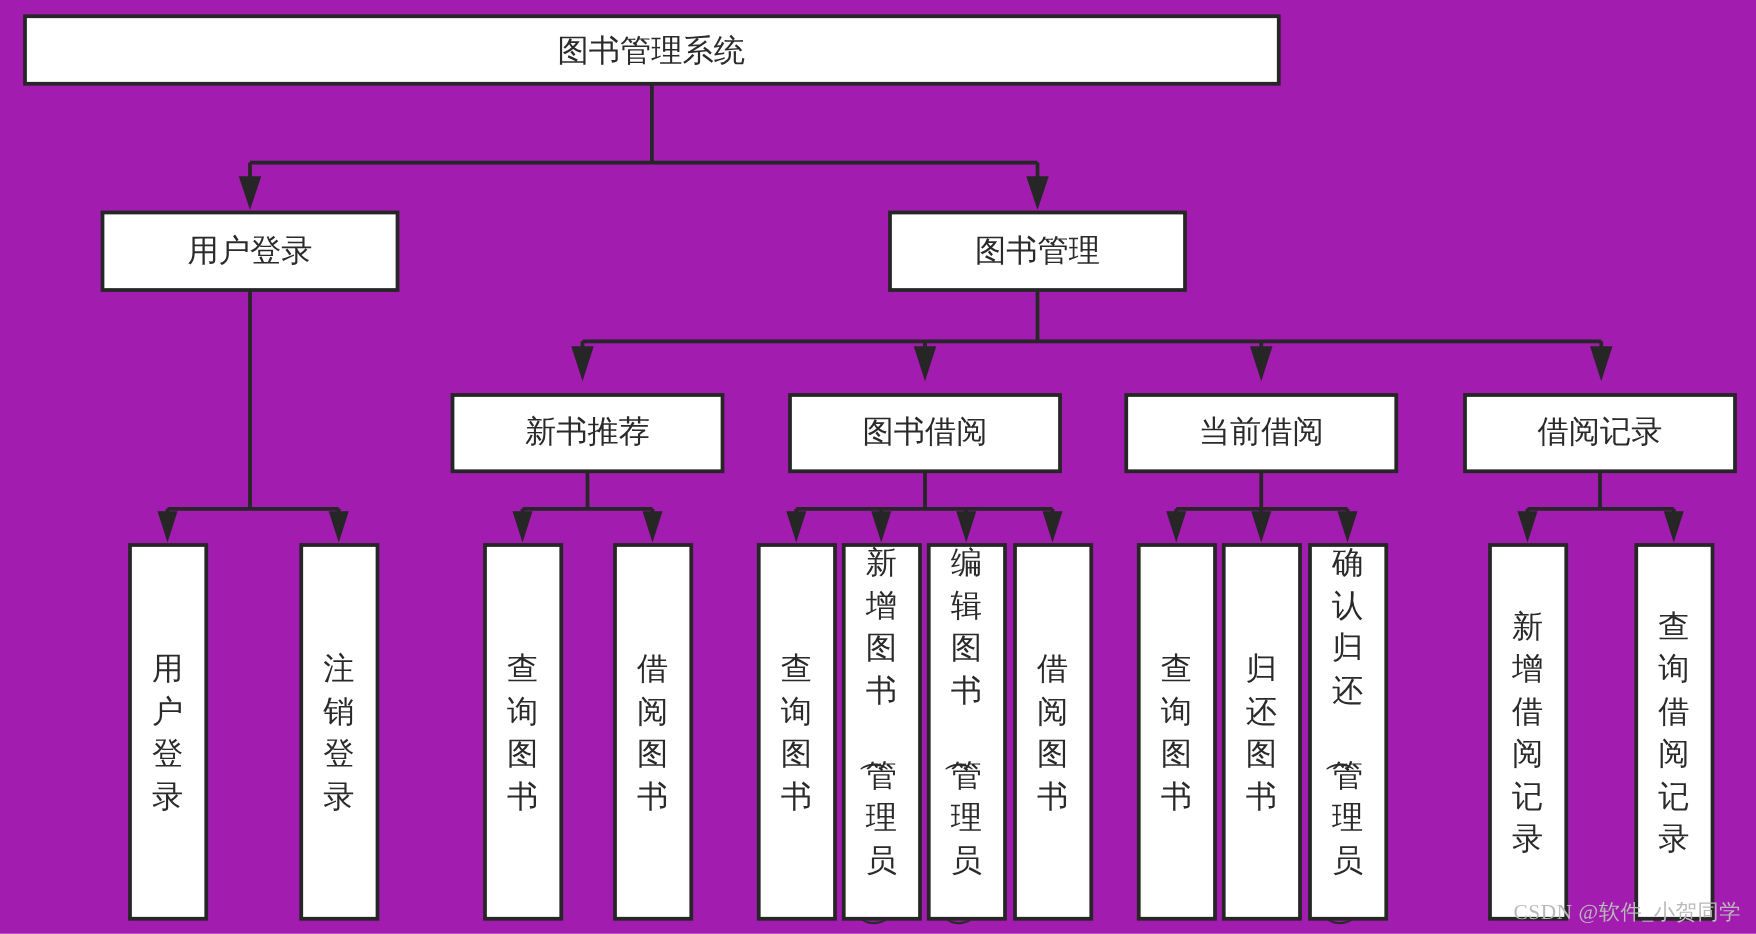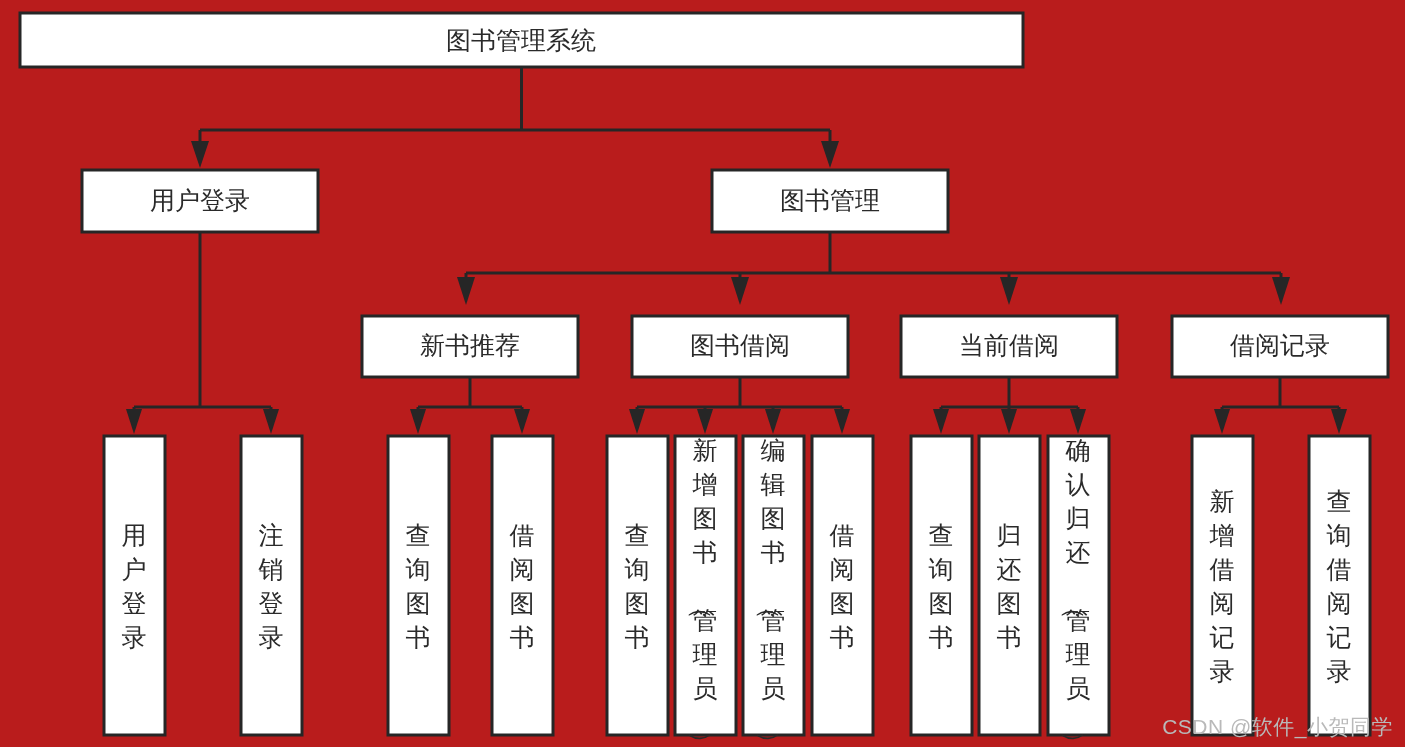"图书管理系统" #diagram-root { background: #b91c1c -> #a21caf }
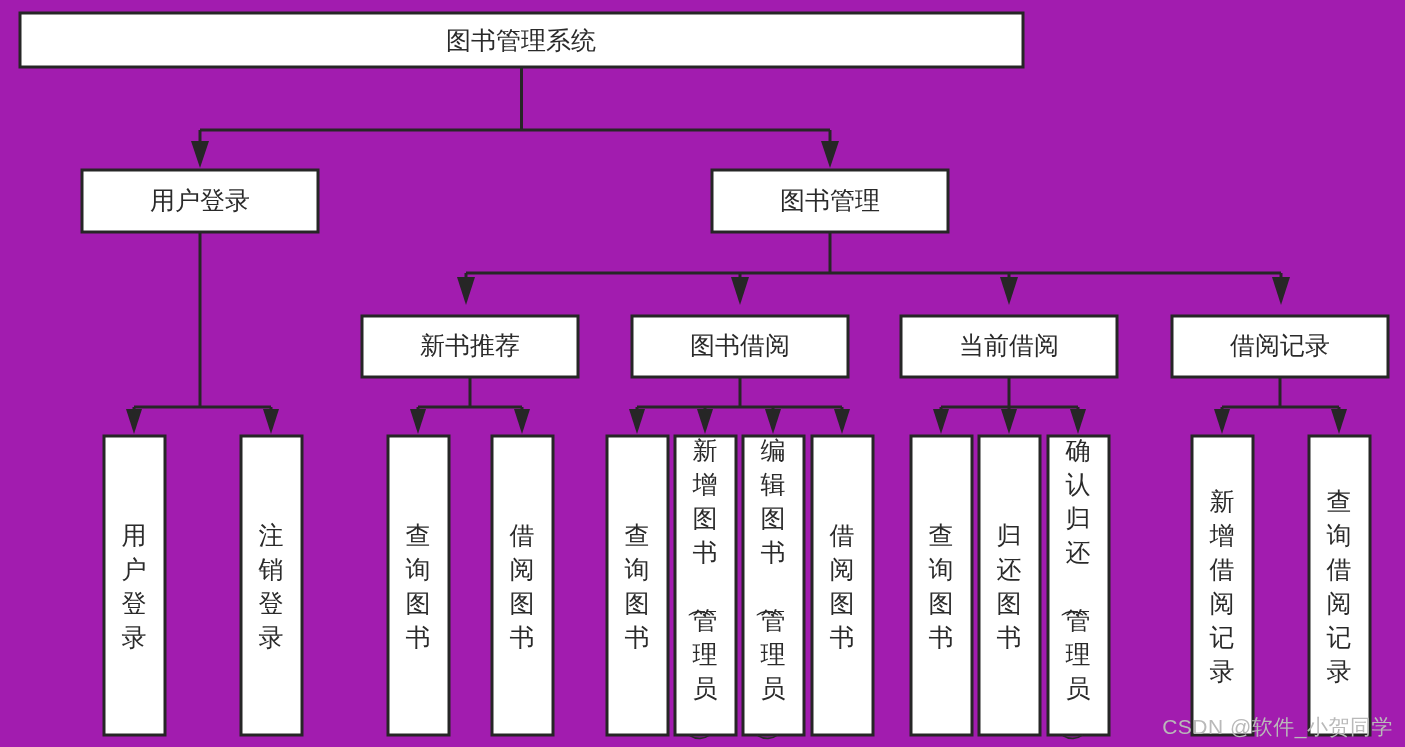"CSDN @软件_小贺同学" .watermark { font-family: Liberation Sans, sans-serif -> Liberation Serif, serif; font-size: 21px -> 17px }
